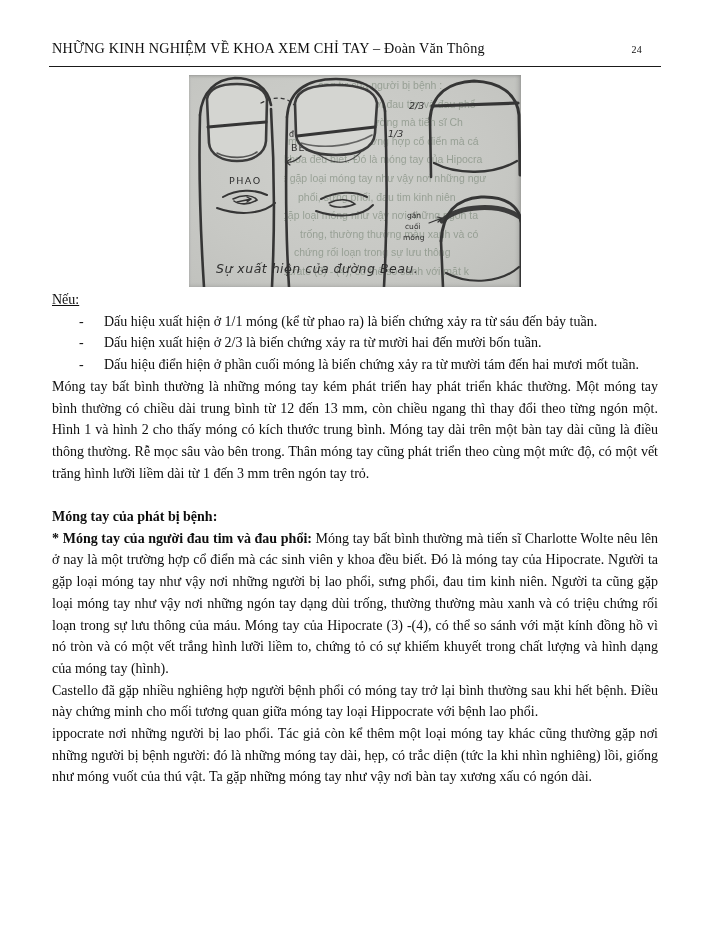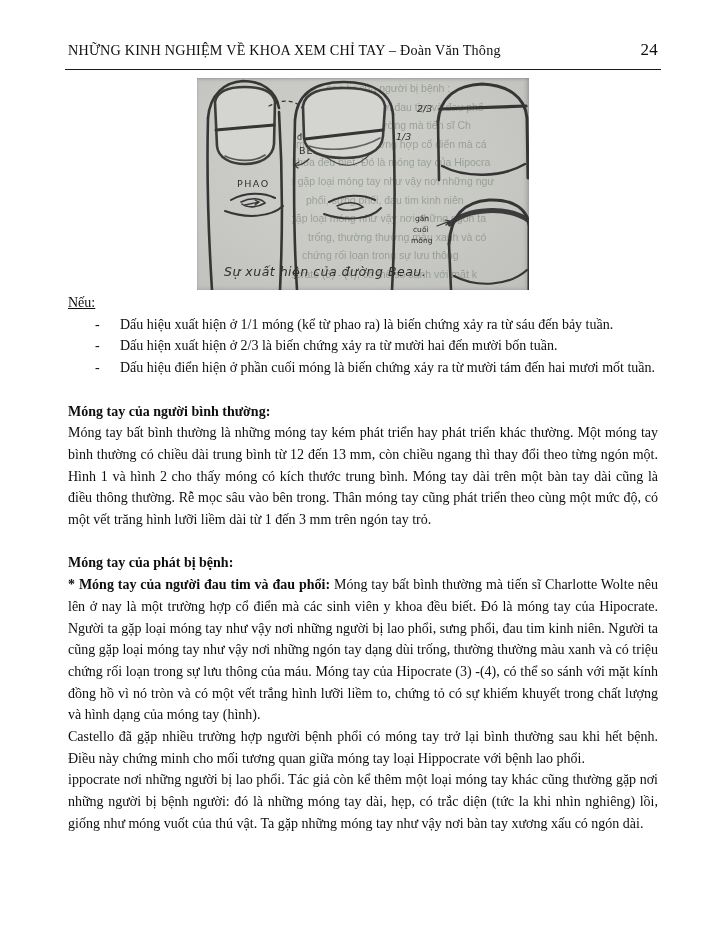"NHỮNG KINH NGHIỆM VỀ KHOA" .page { padding: 40px 65px 0 68px -> 40px 65px 0 52px }
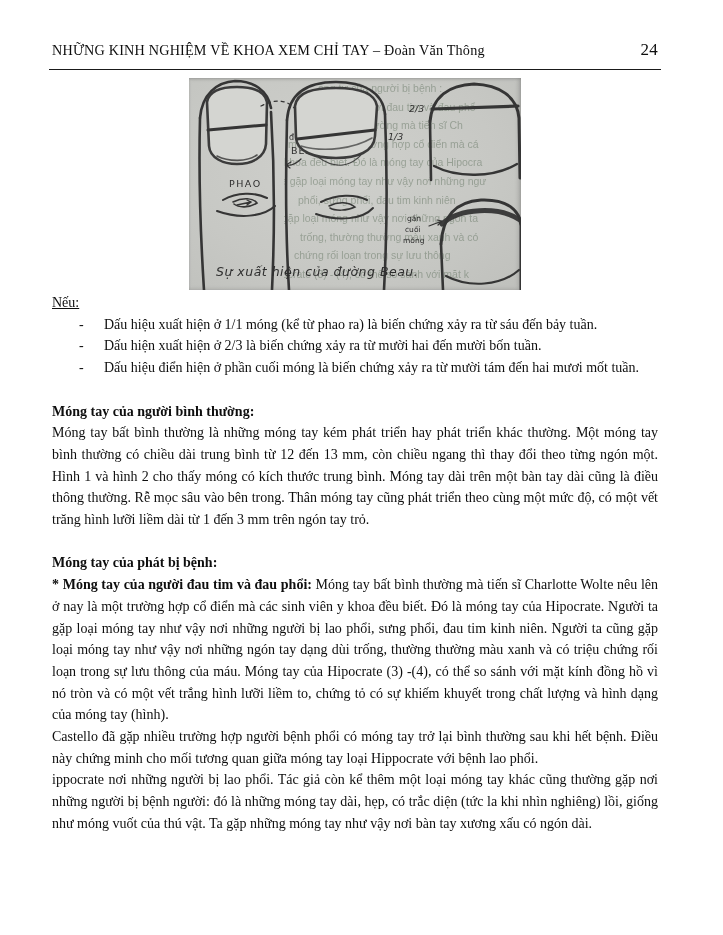"24" .hdr .pg { font-size: 17px -> 10px; margin-right: none -> 16px }
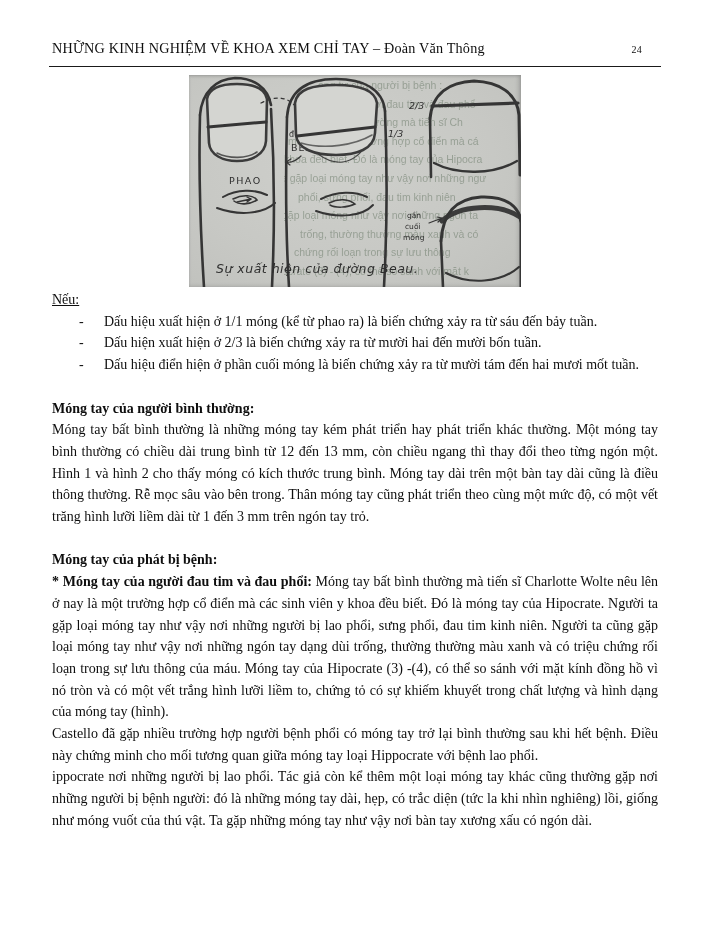"Móng tay của người bình" p.h-bold { html: <p>Móng tay của người bình thường:</p> -> none }
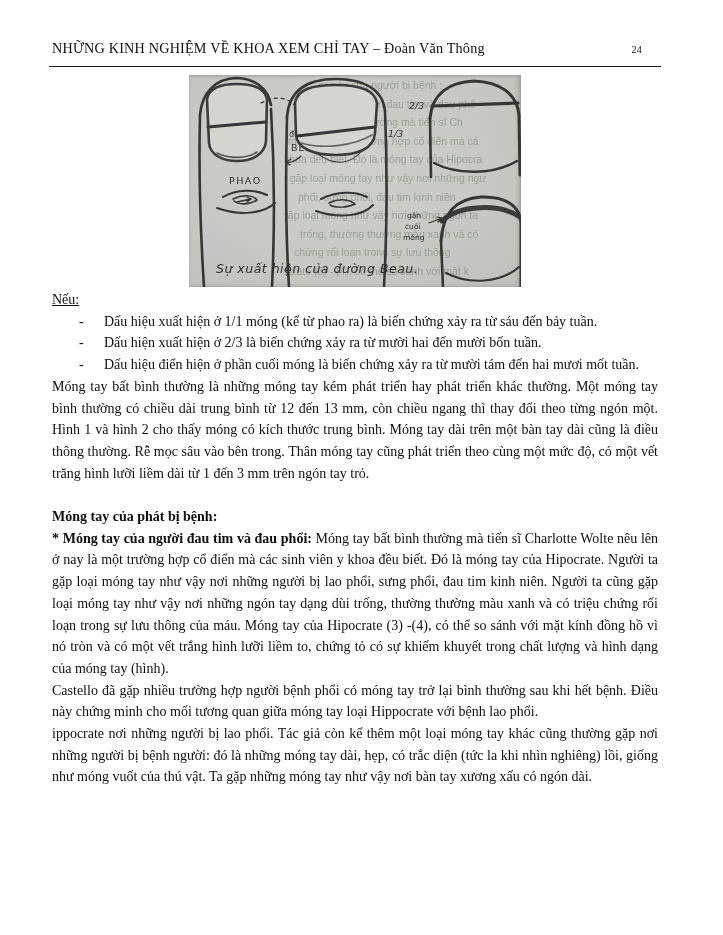"Castello đã gặp nhiều trường" p { text: trường -> nghiêng }
